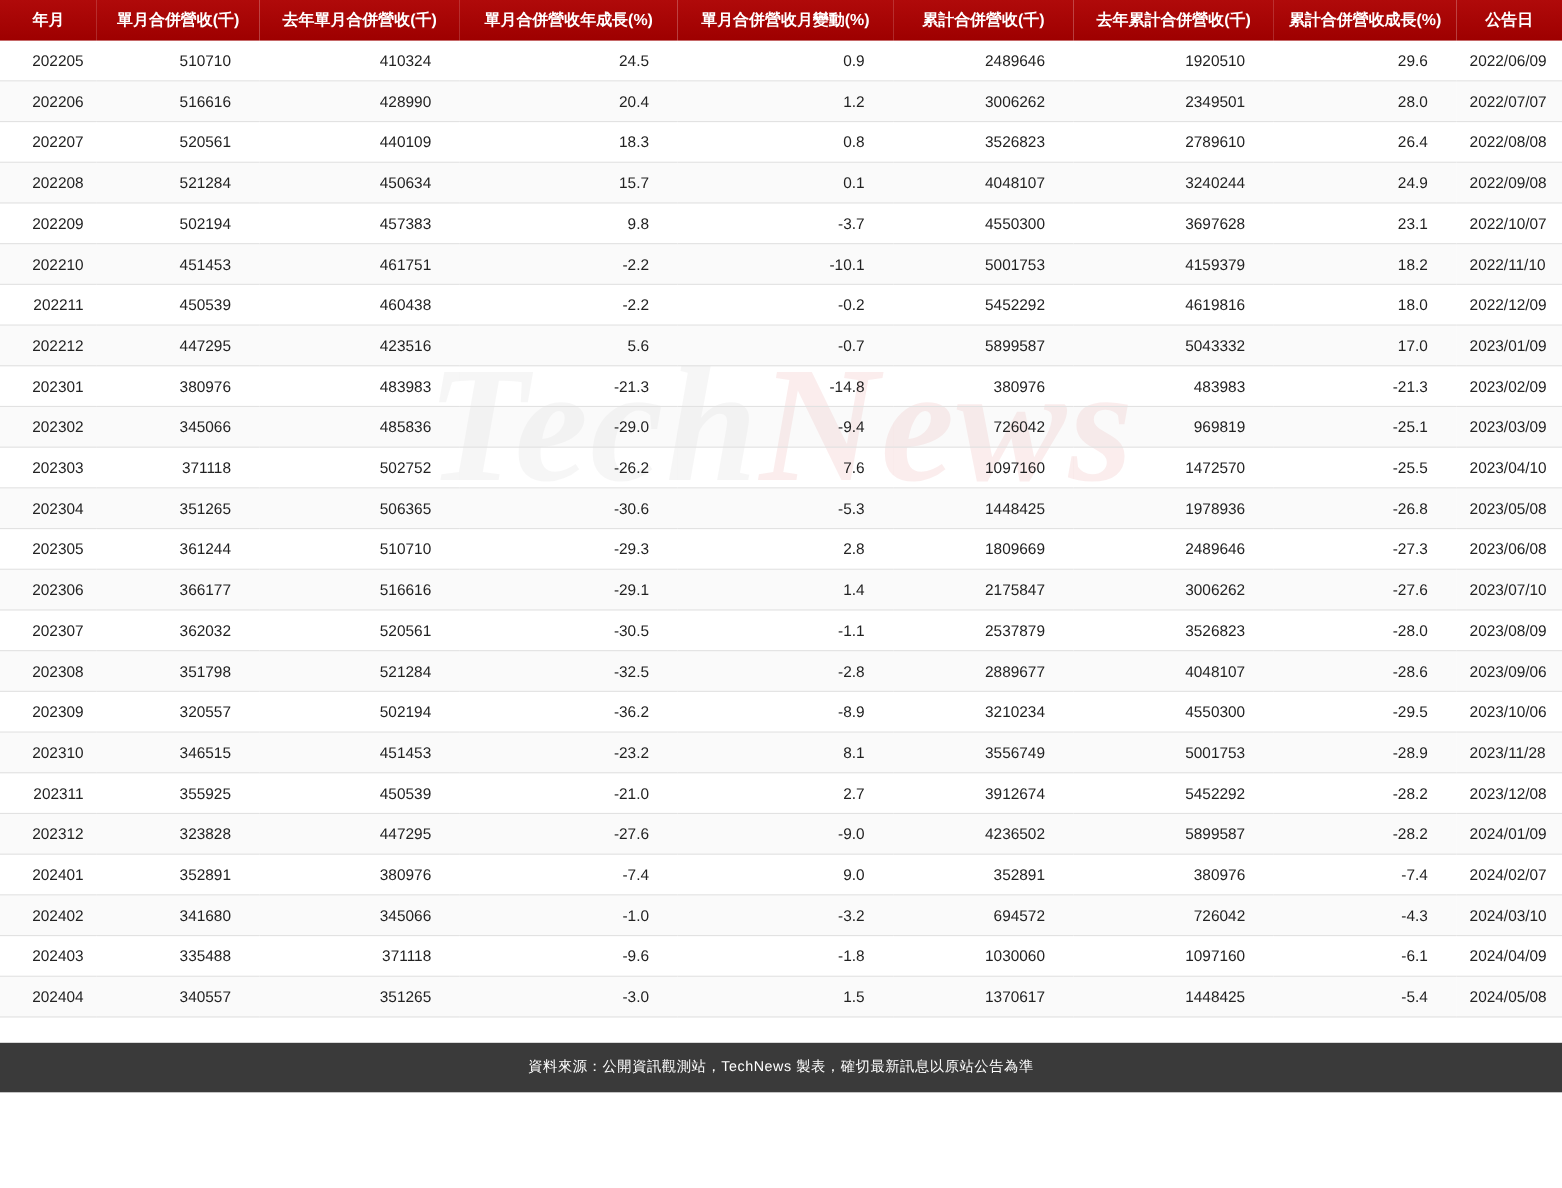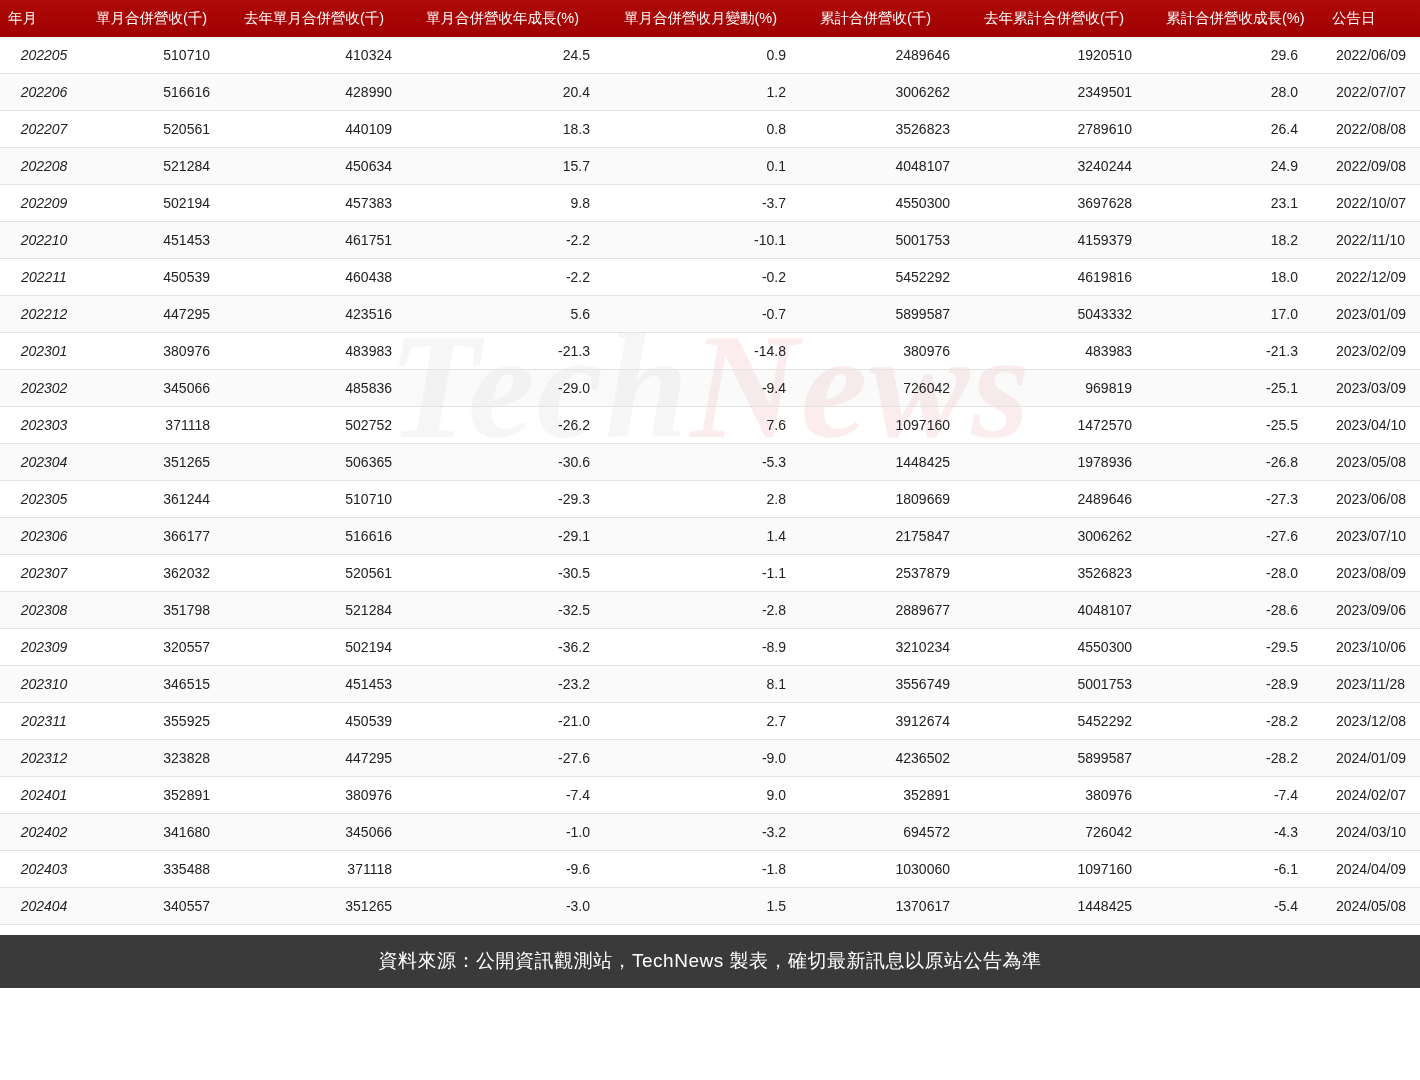"年月" thead th { font-weight: normal -> bold; text-align: left -> center }
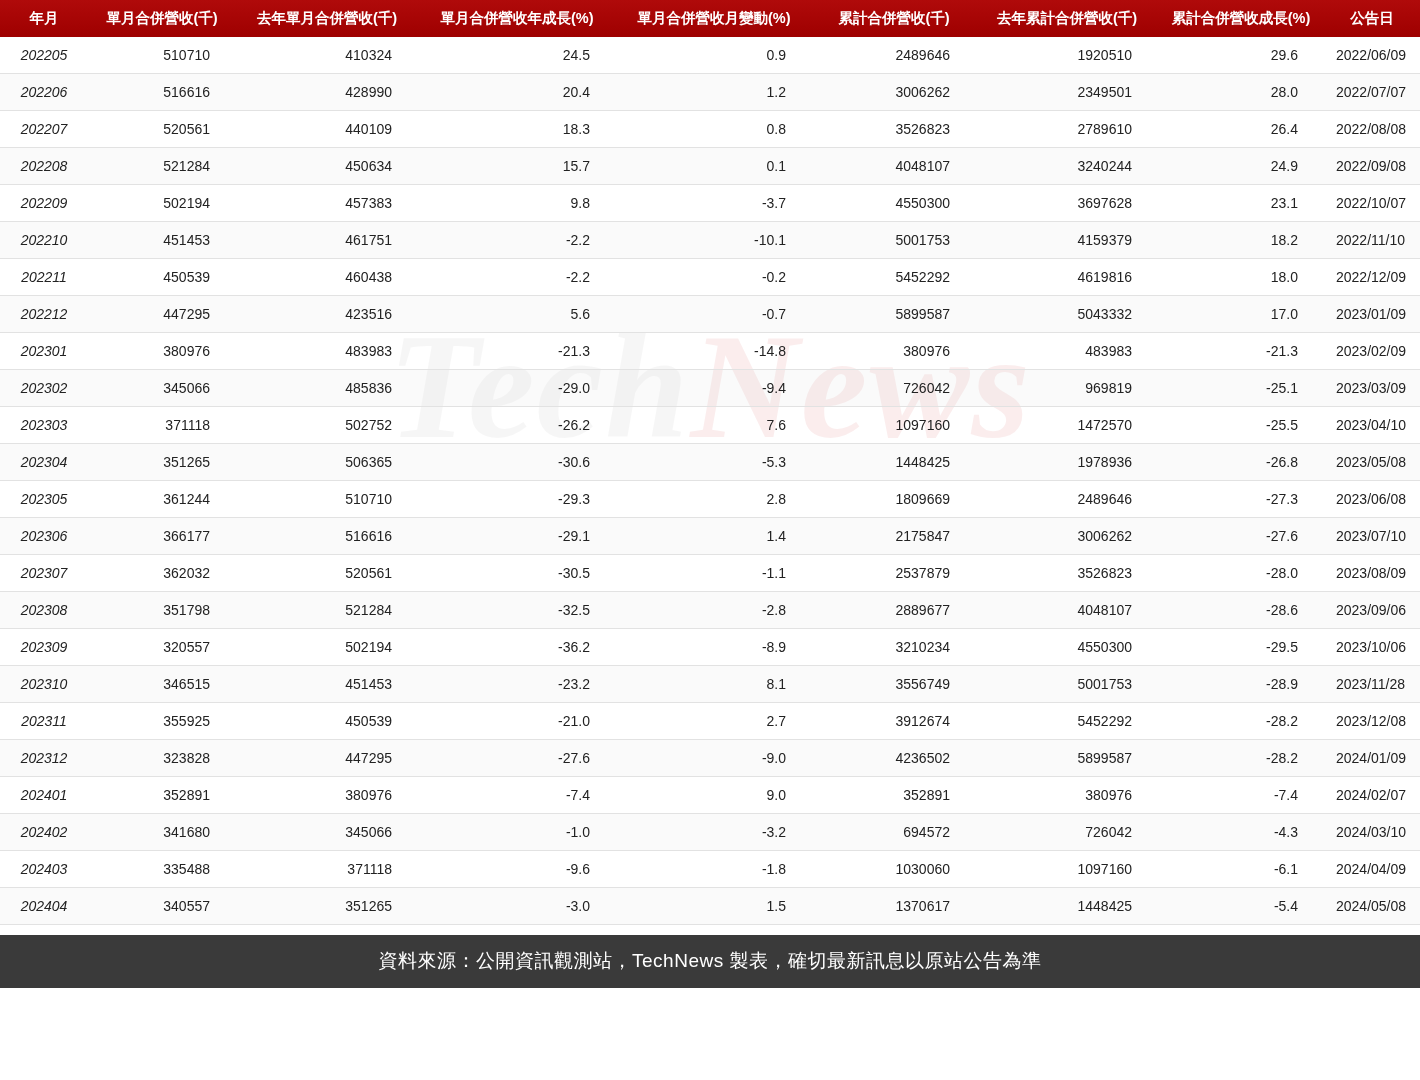"202205" td.c-ym { font-style: italic -> none; text-align: center -> right }
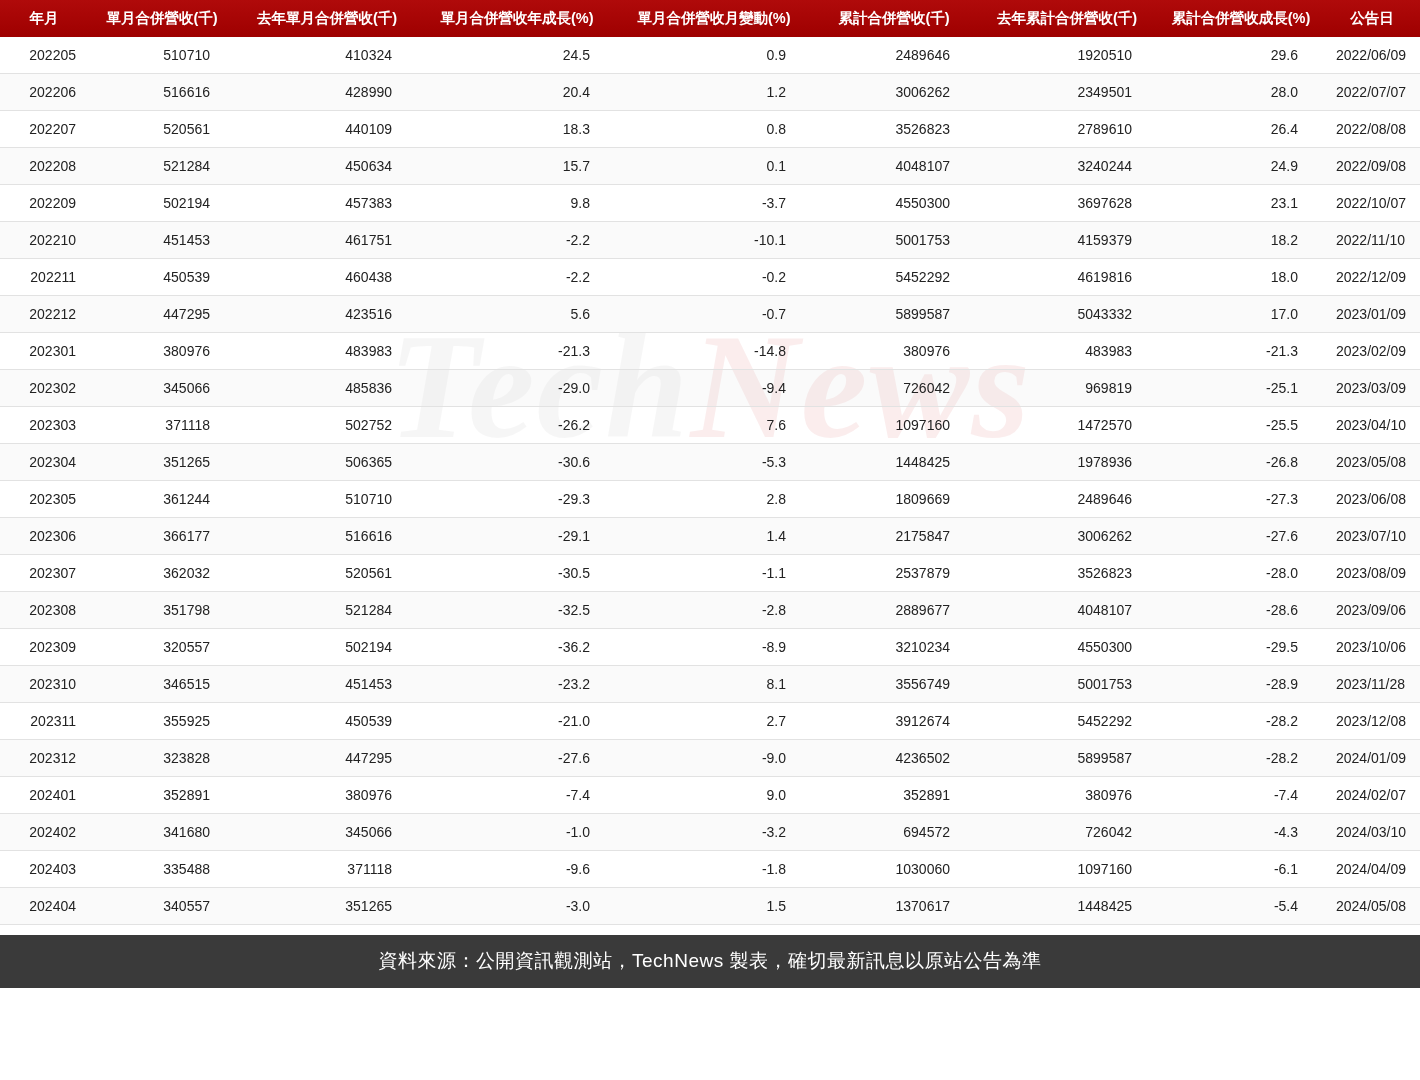"資料來源：公開資訊觀測站，TechNews 製表，確切最新訊息以原站公告為準" .footer { font-size: 19px -> 13px; margin-top: 10px -> 23px }
